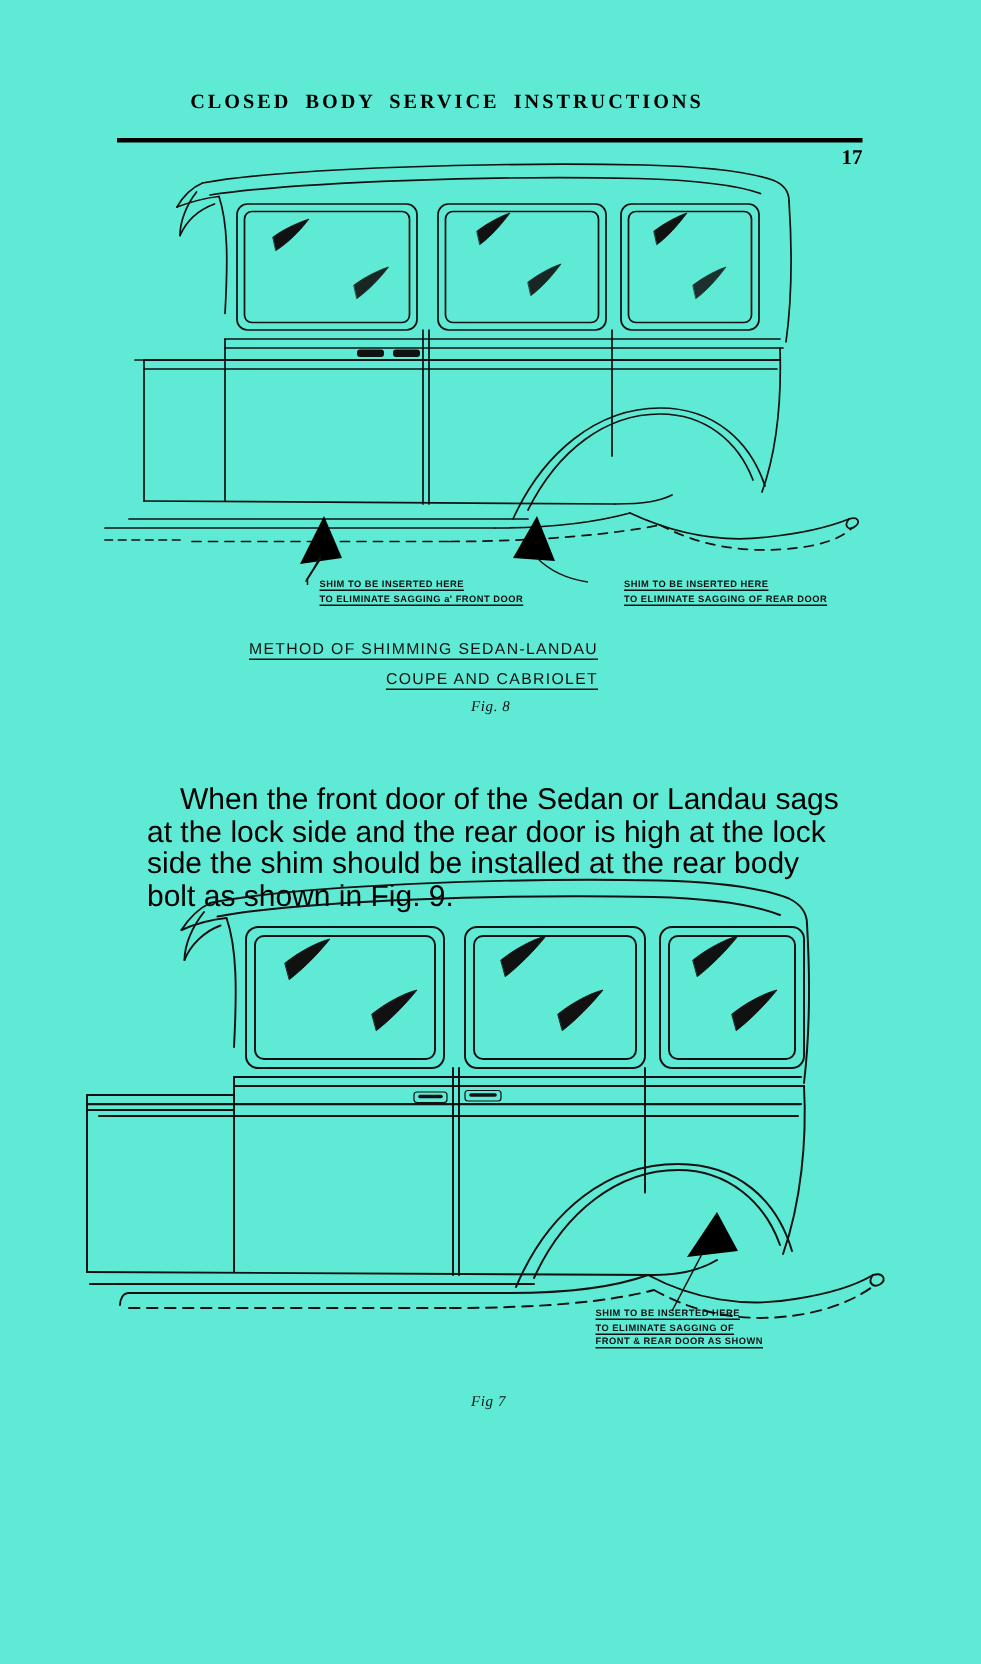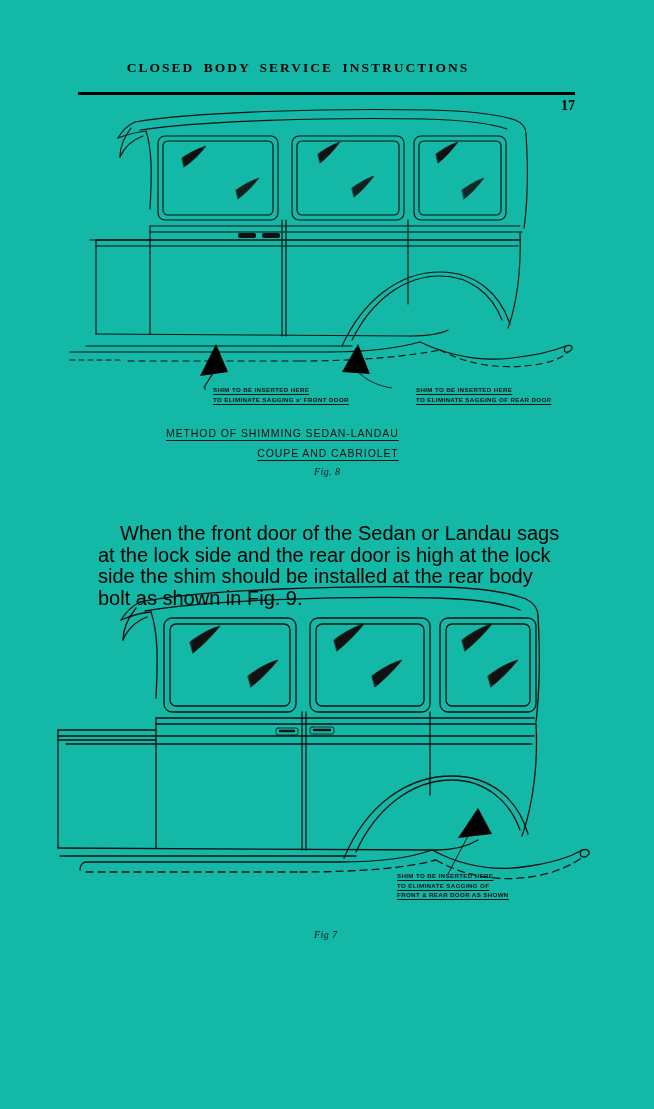"CLOSED BODY SERVICE INSTRUCTIONS" .page { background: #14b8a6 -> #5eead4 }
